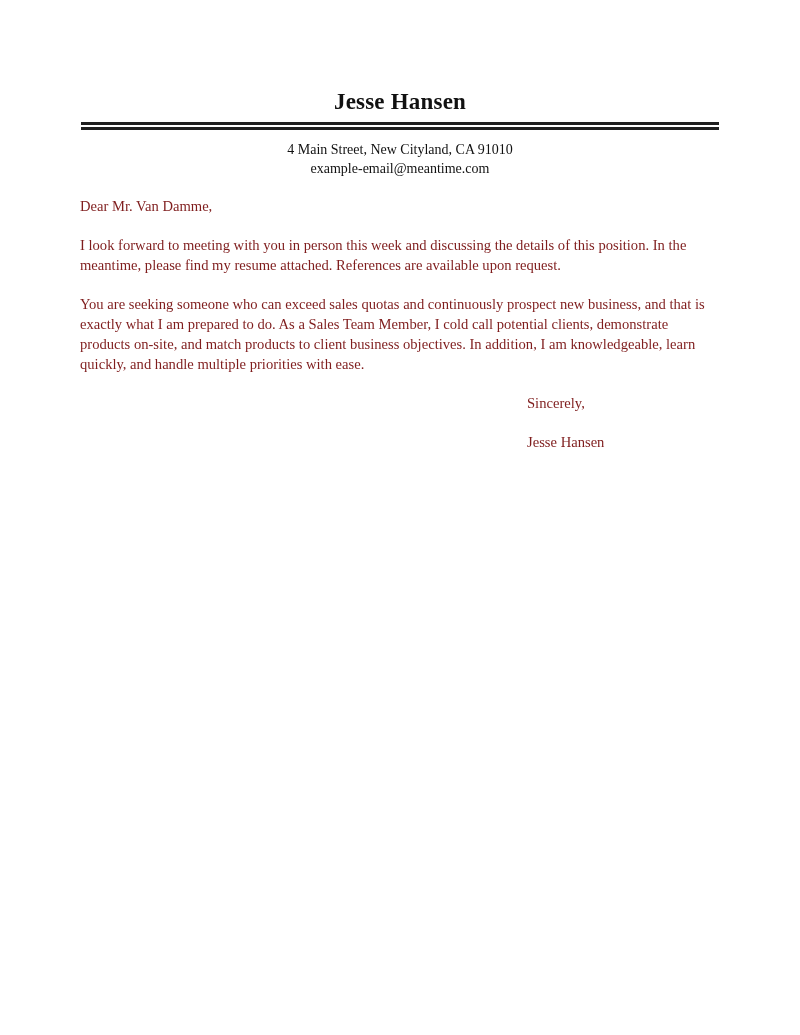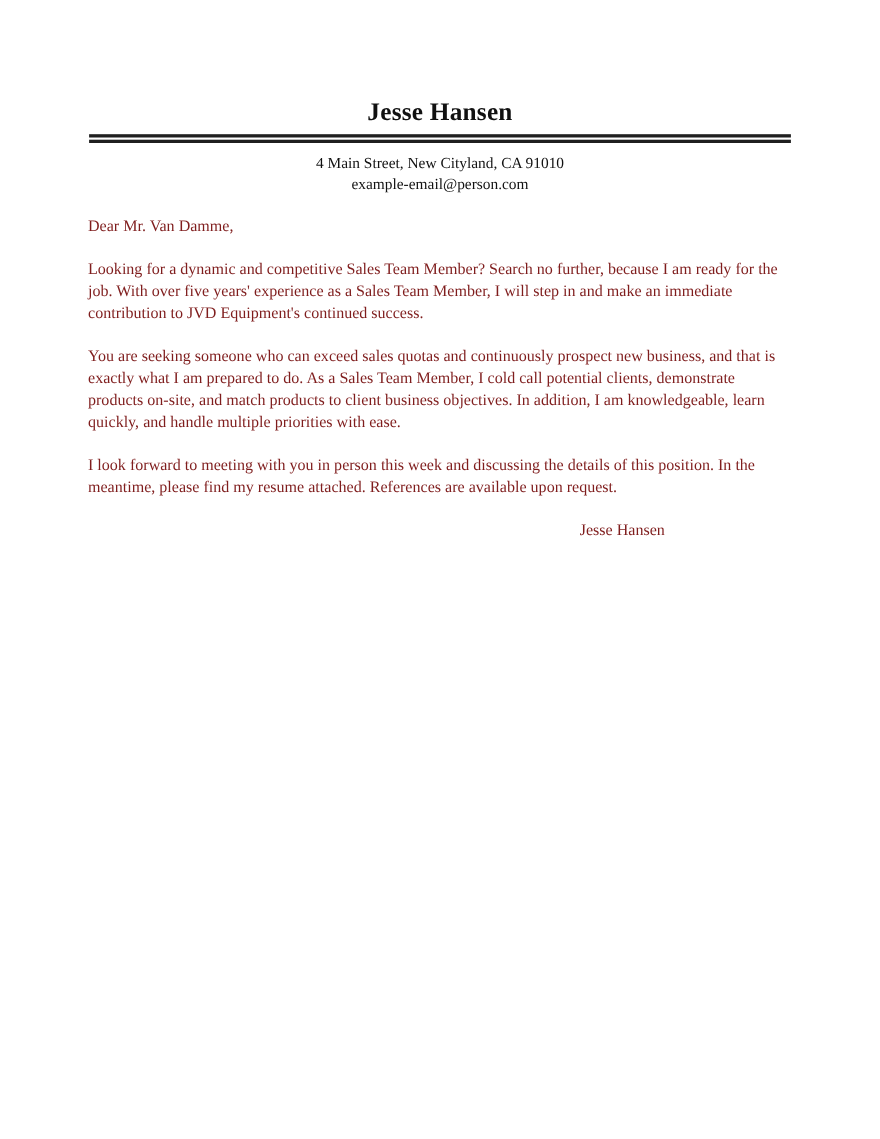"example-email@person.com" div { text: example-email@person.com -> example-email@meantime.com }
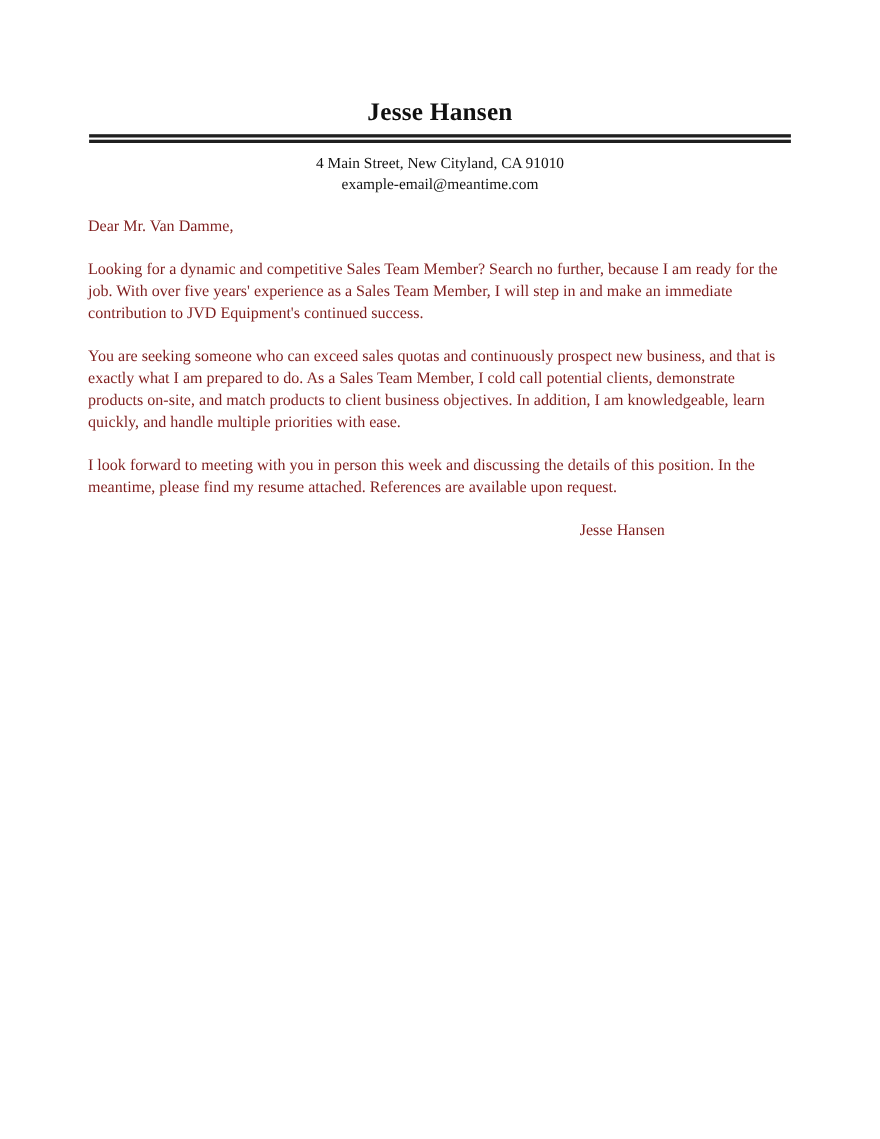"Looking for a dynamic and" p { html: <p>Looking for a dynamic and competitive Sales Team Member? Search no further, because I am ready for the job. With over five years' experience as a Sales Team Member, I will step in and make an immediate contribution to JVD Equipment's continued success.</p> -> none }
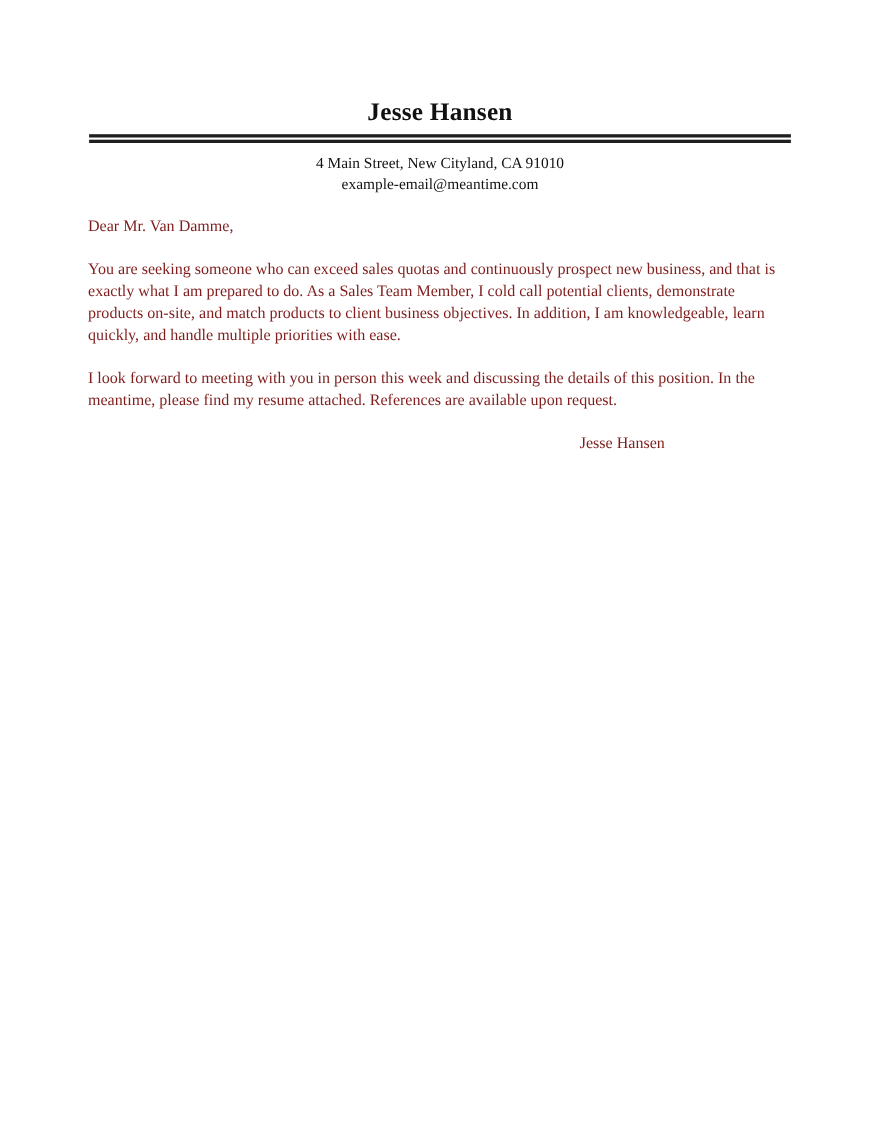"You are seeking someone who" p { order: before "I look forward to meeting" -> after "I look forward to meeting" }
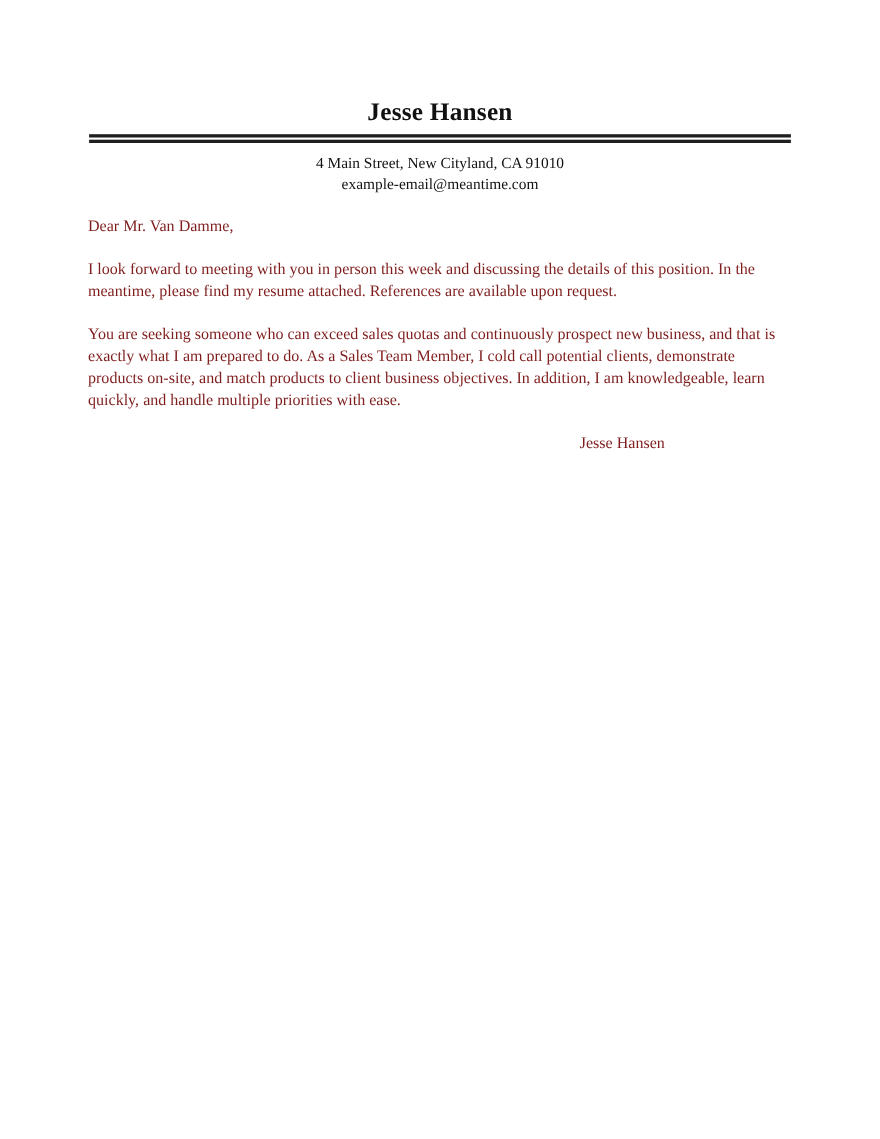"Sincerely," p.closing { html: none -> <p>Sincerely,</p> }
